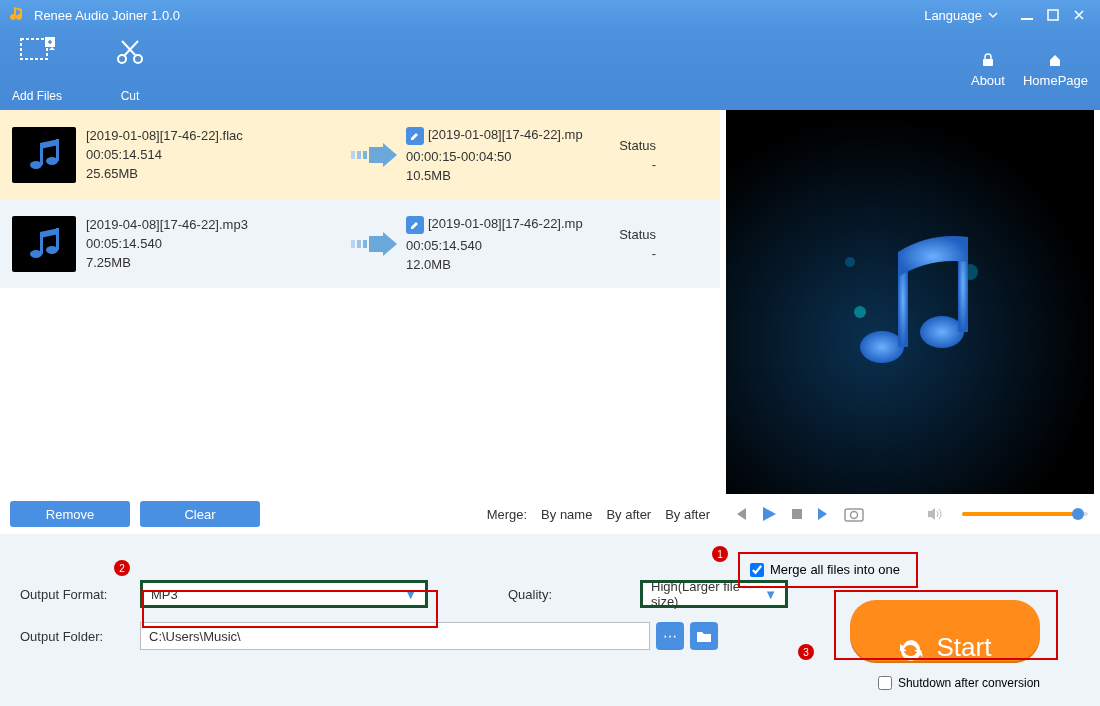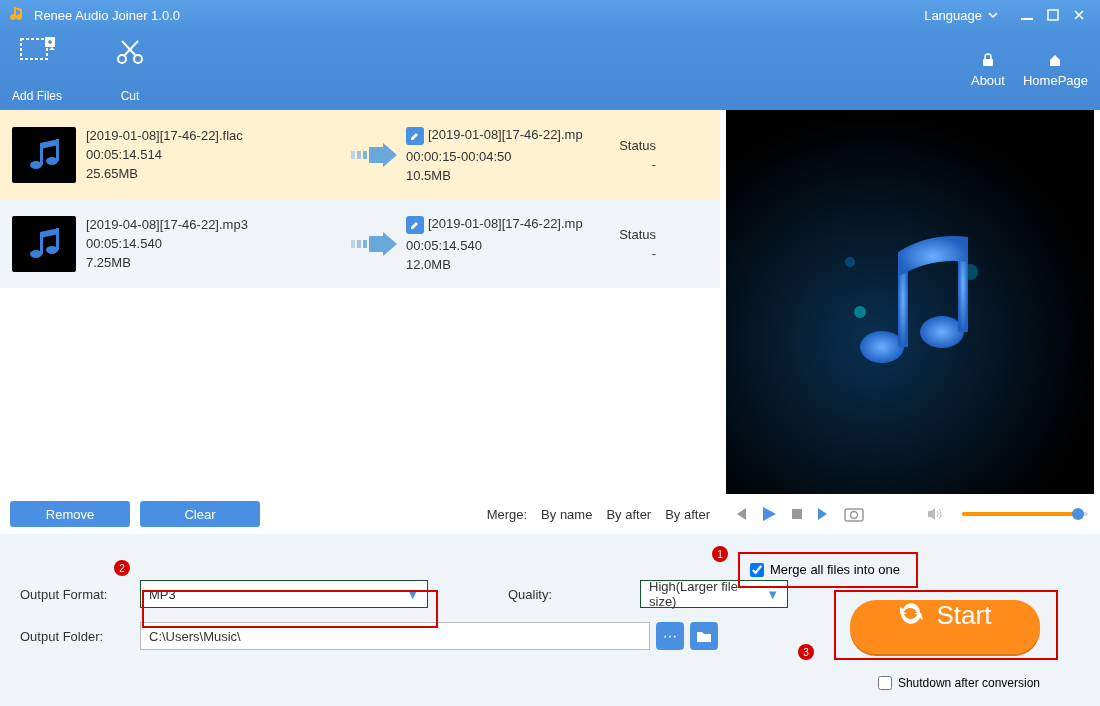"MP3" .select { border: 1px solid #14532d -> 3px solid #14532d }
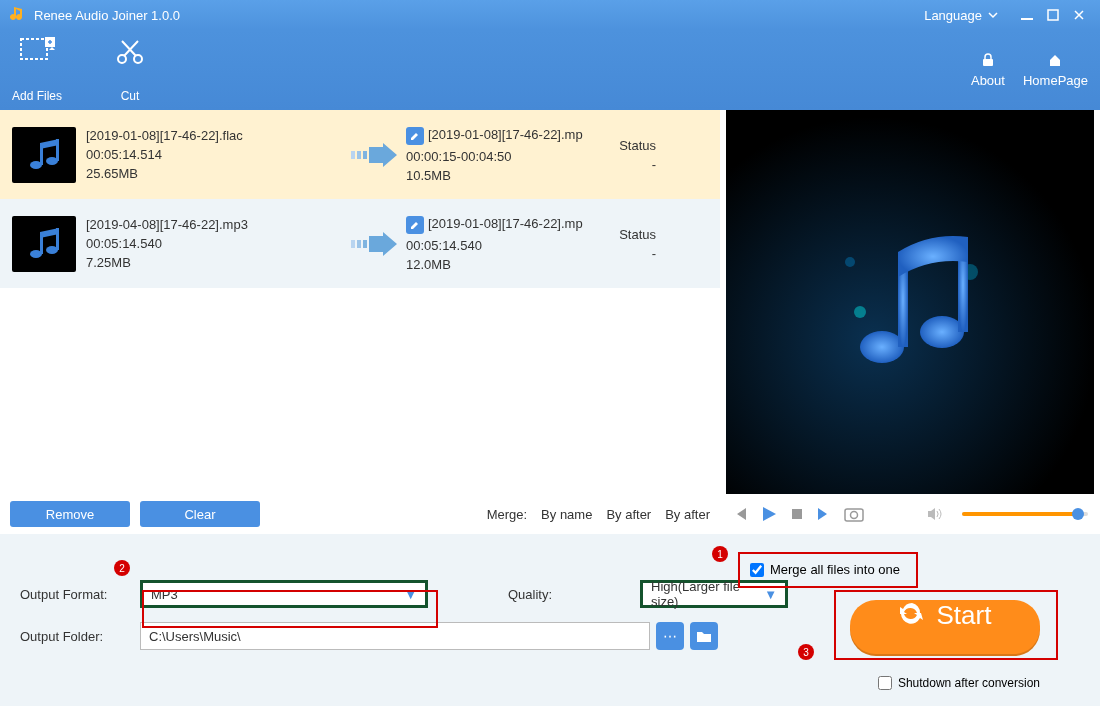"Start" .startbtn { align-items: flex-start -> flex-end; height: 56px -> 63px }
